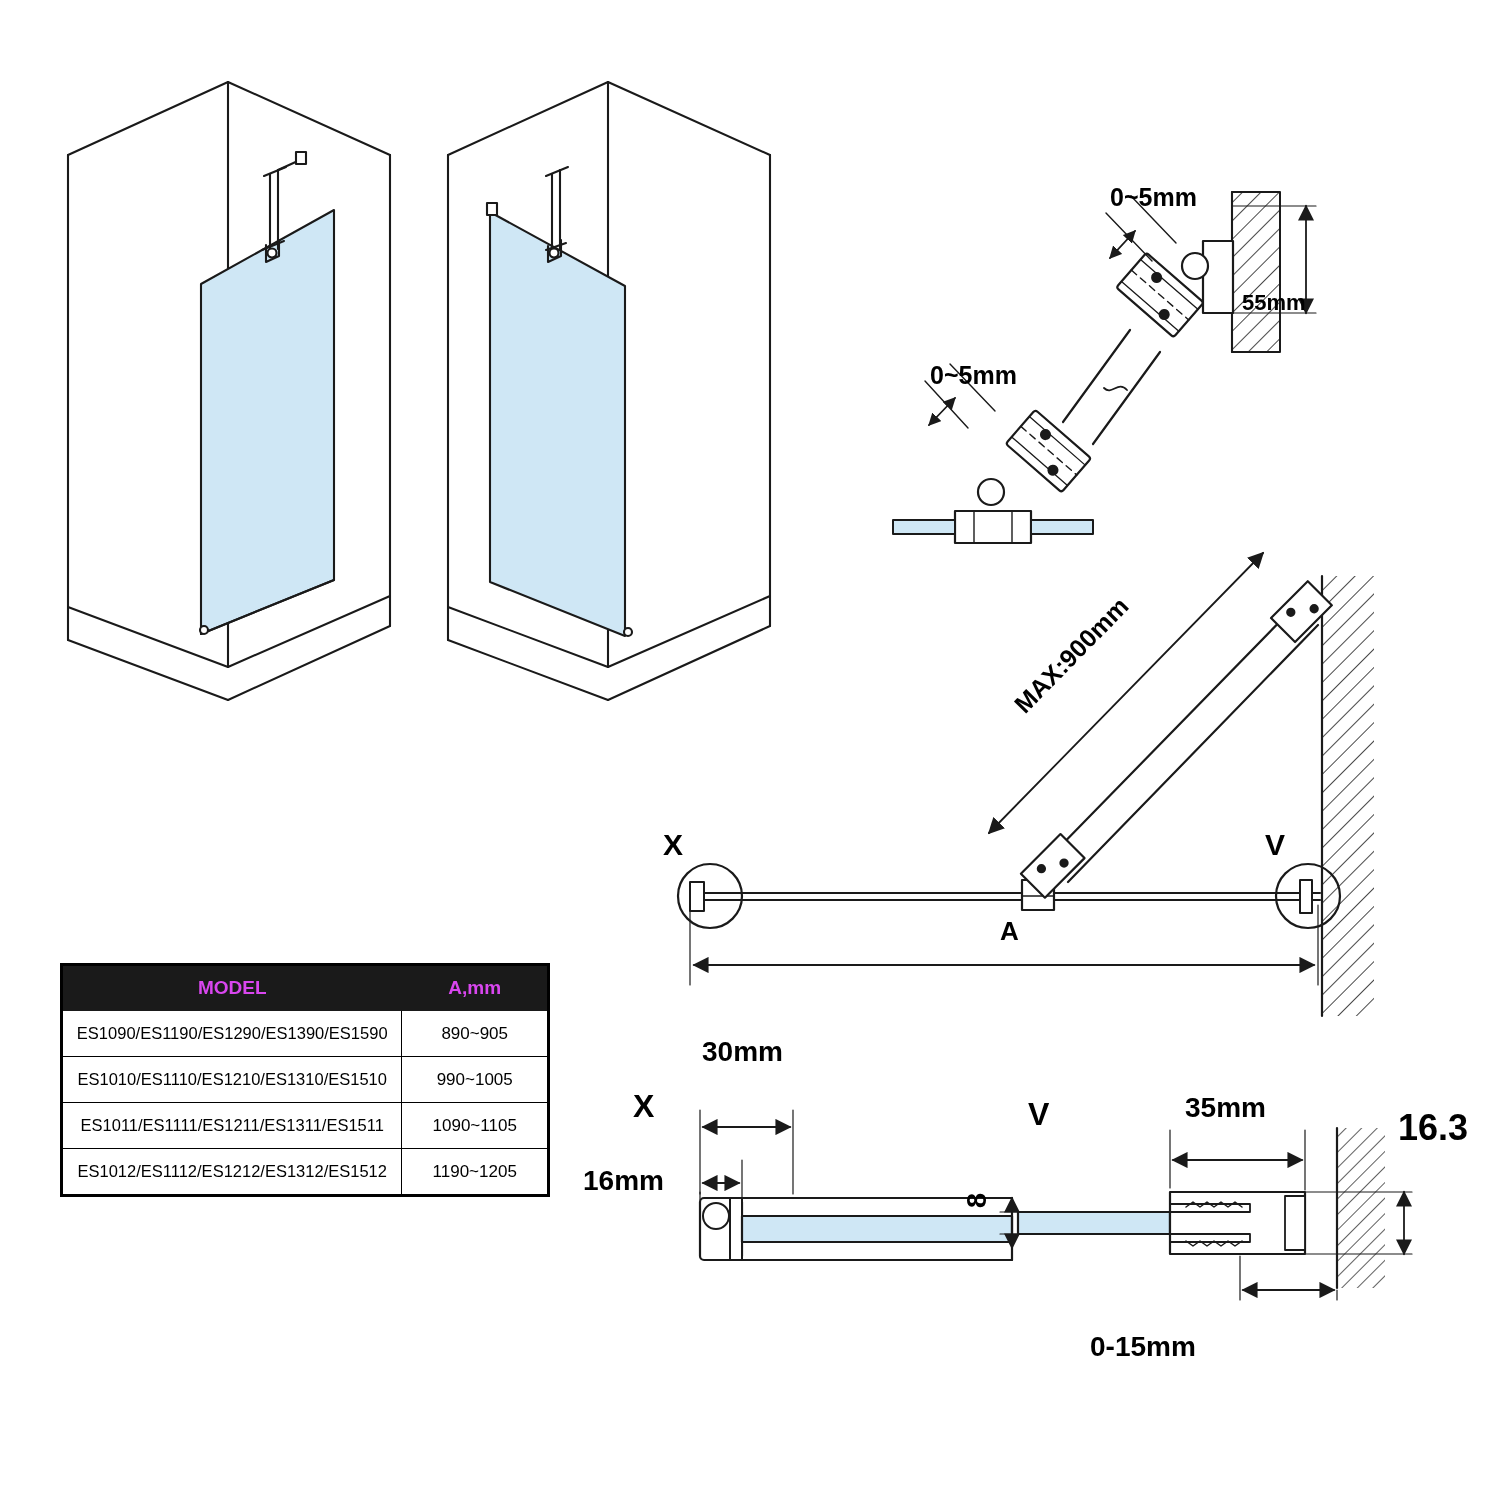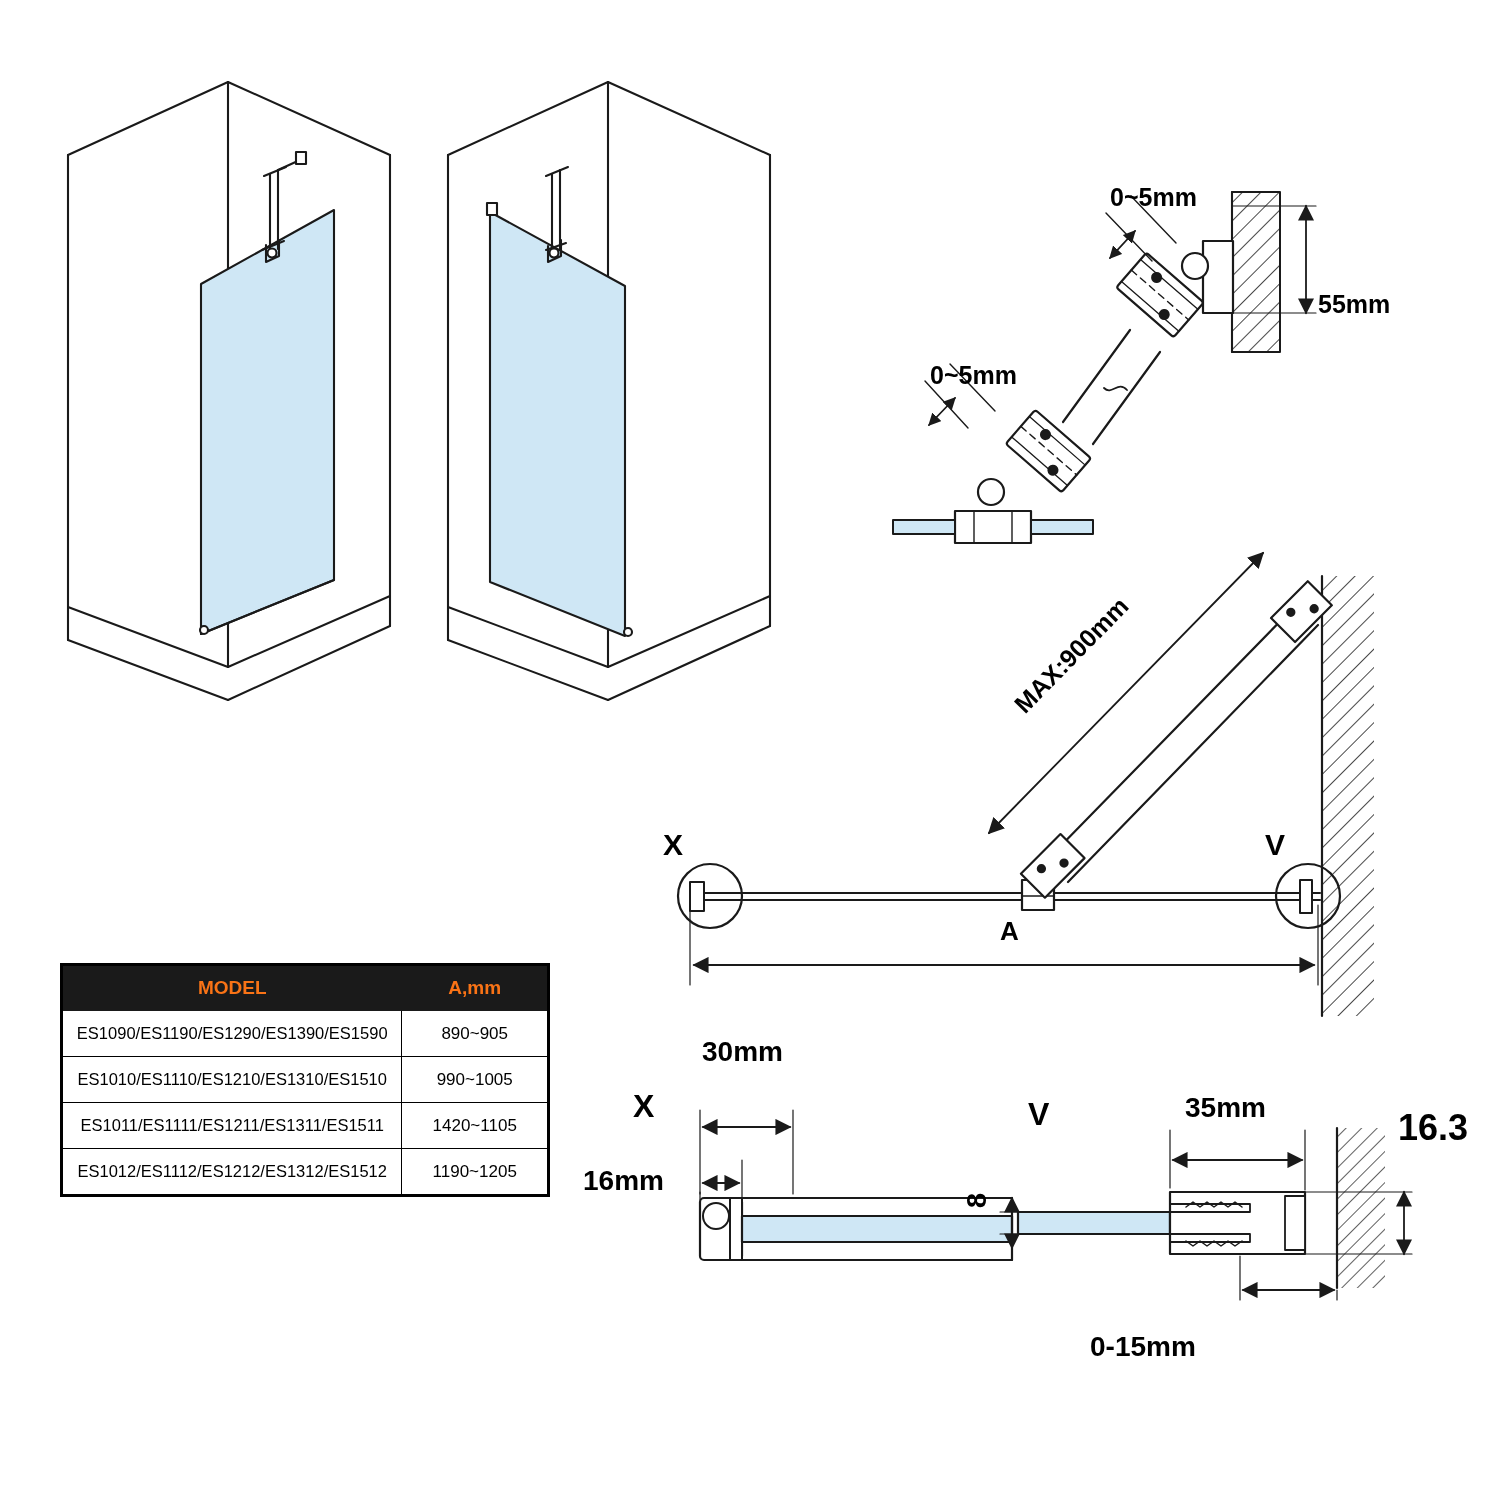"55mm" div.lbl { font-size: 25px -> 22px; left: 1318px -> 1242px }
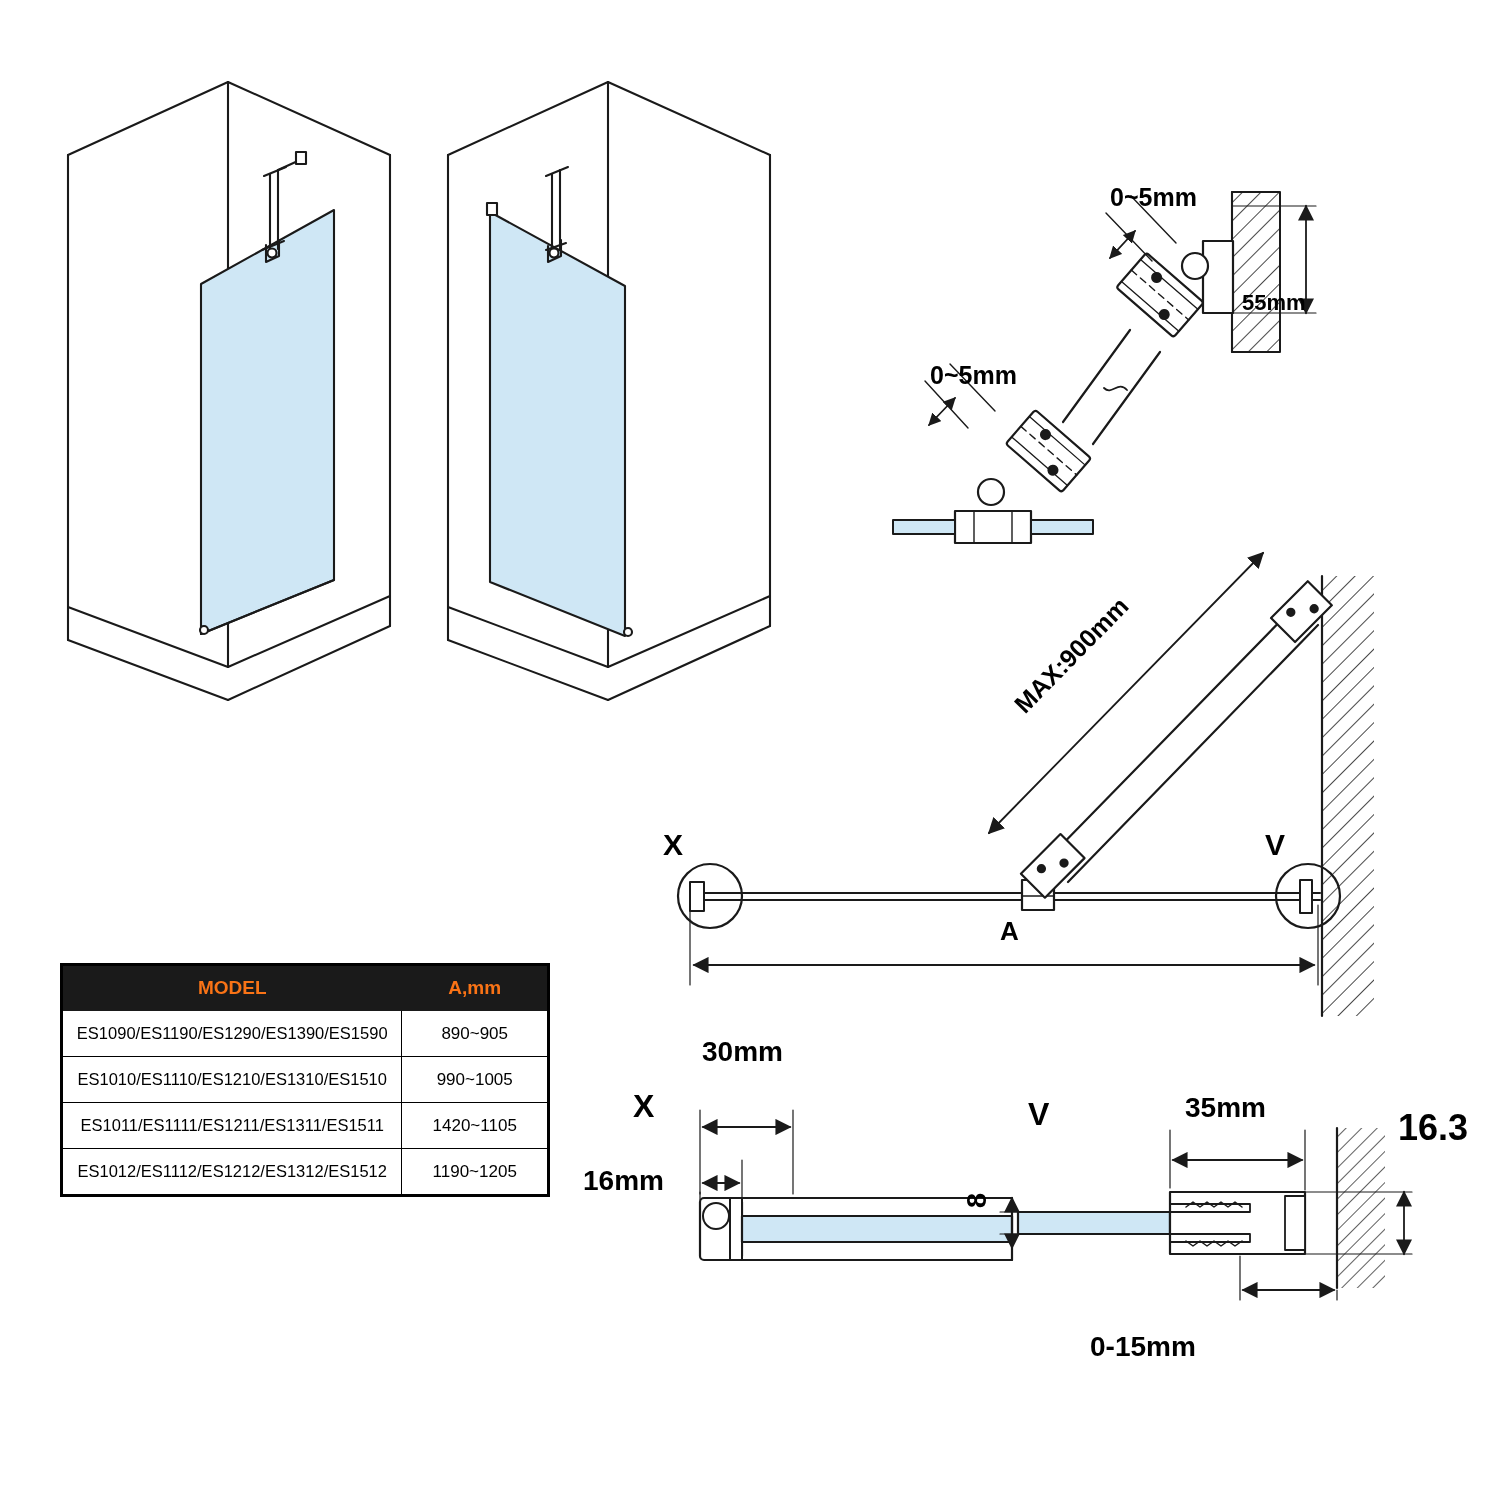"MODEL" #model-table thead th { color: #f97316 -> #d946ef }
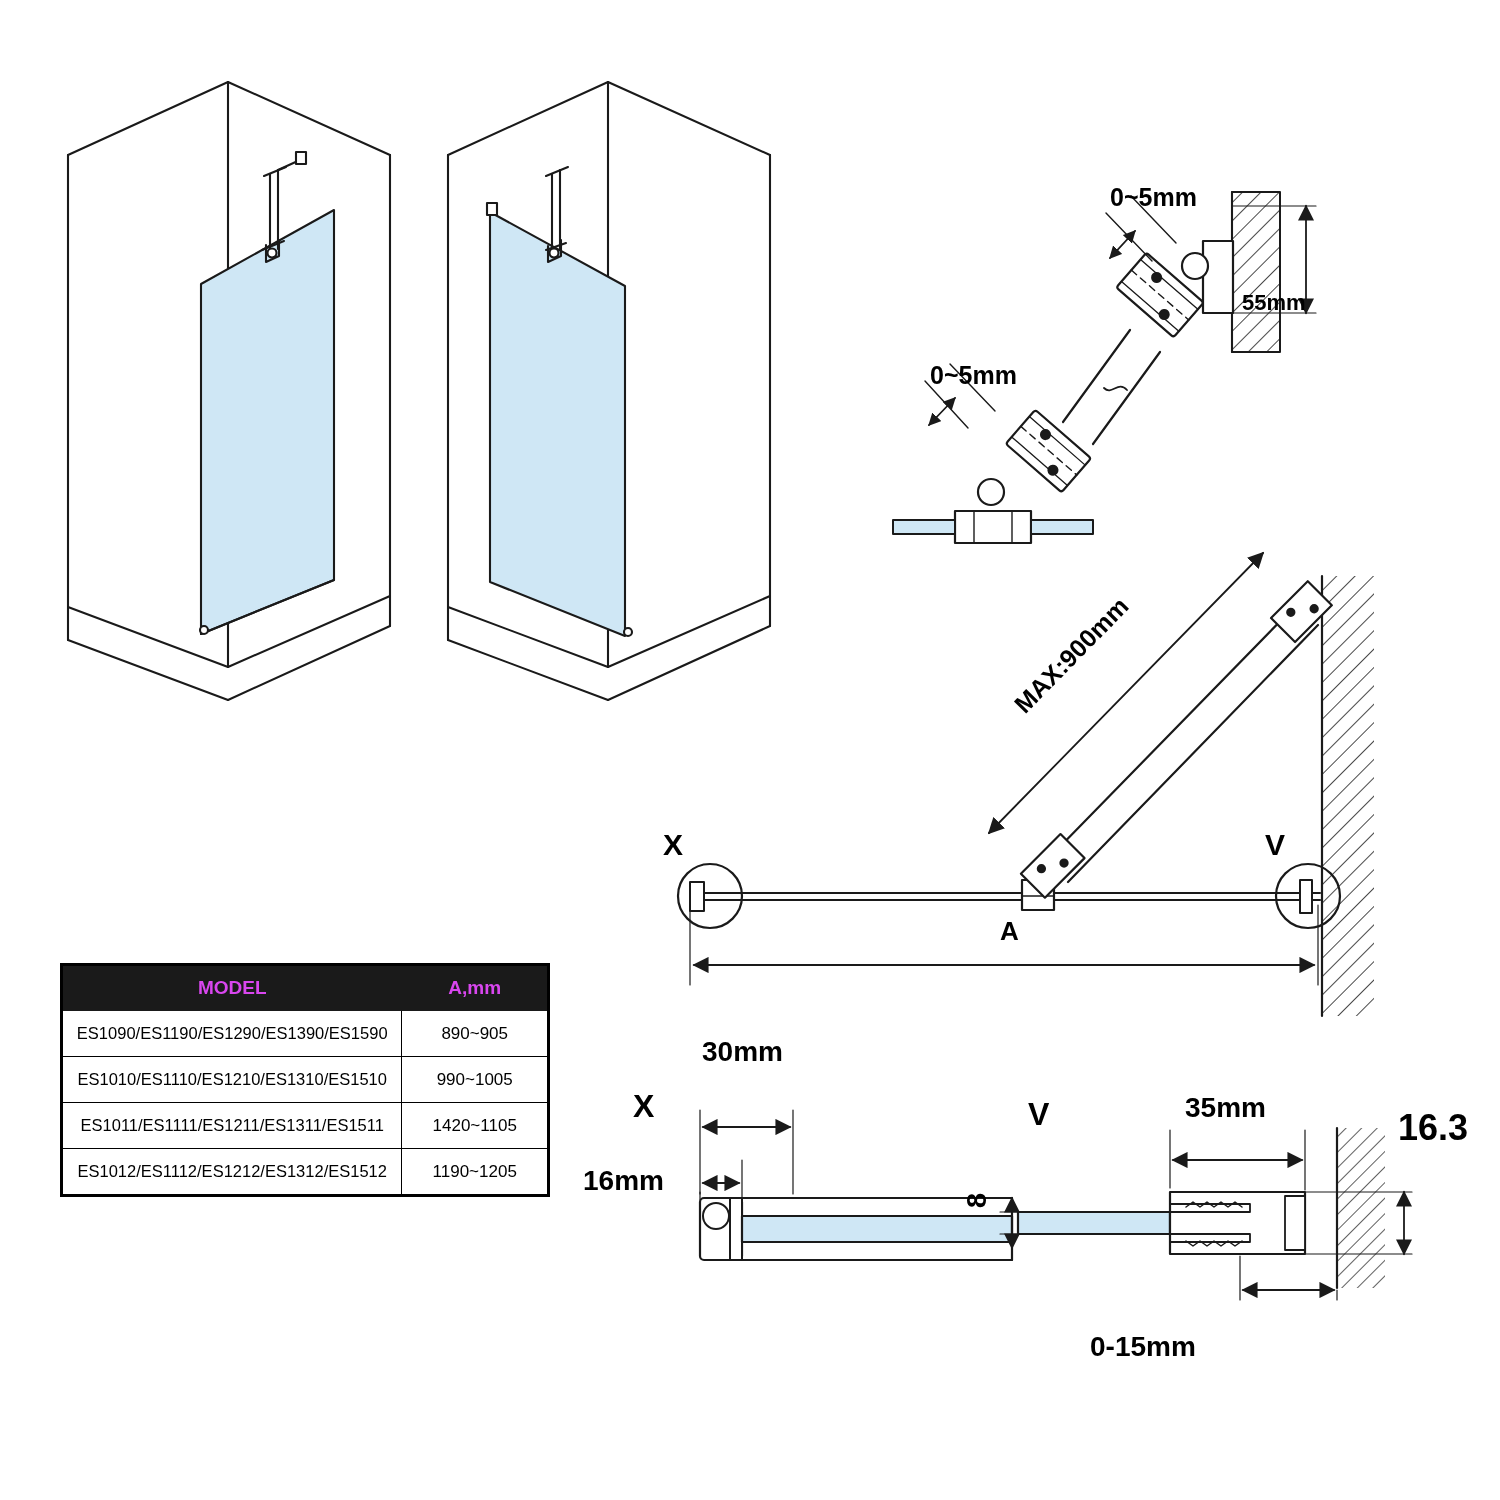"1420~1105" td.a-cell { text: 1420 -> 1090 }
